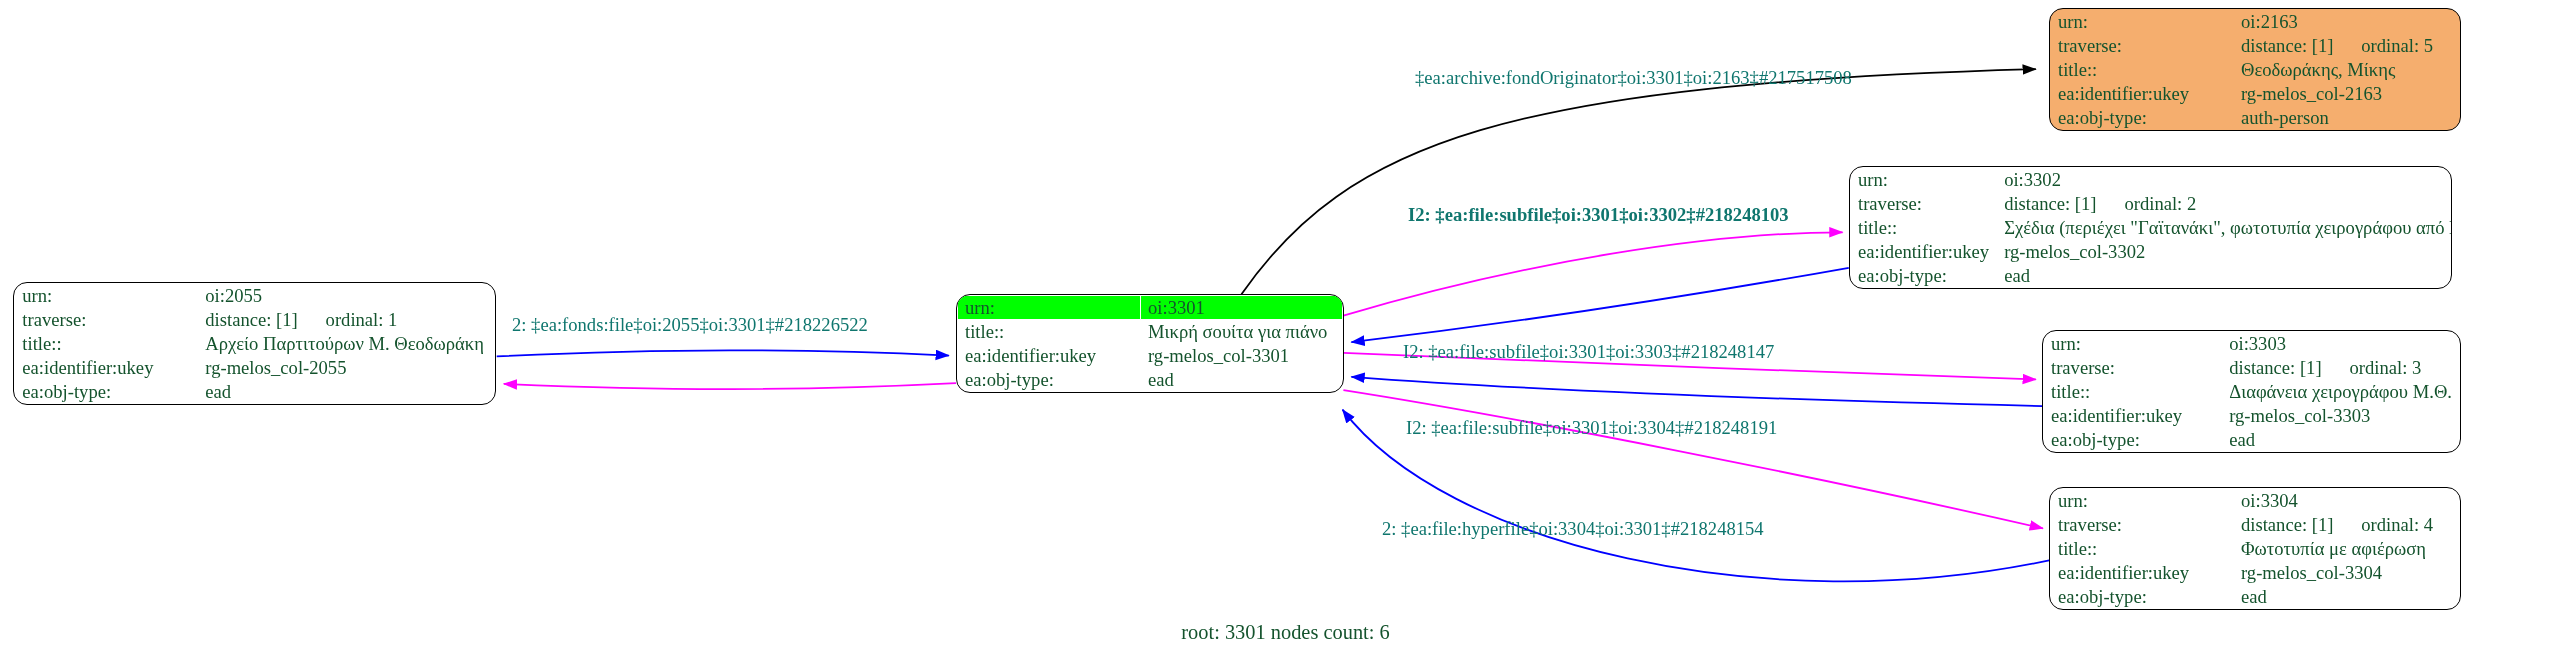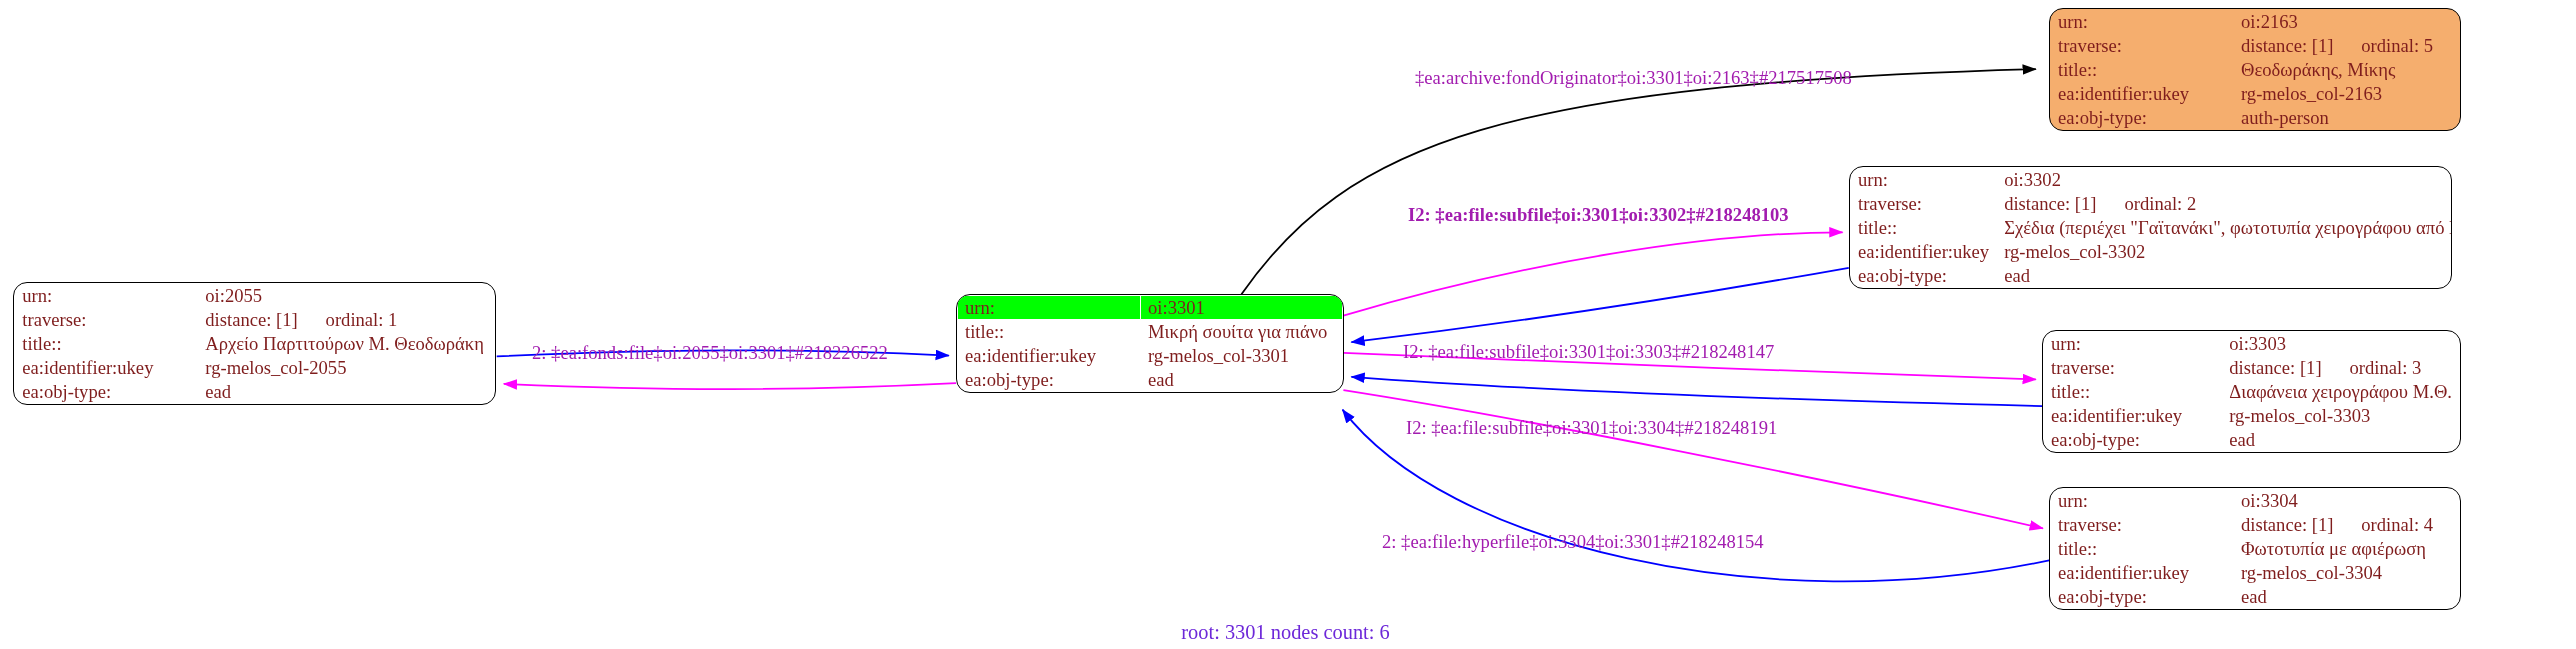"urn:" .node table { color: #7f1d1d -> #14532d }
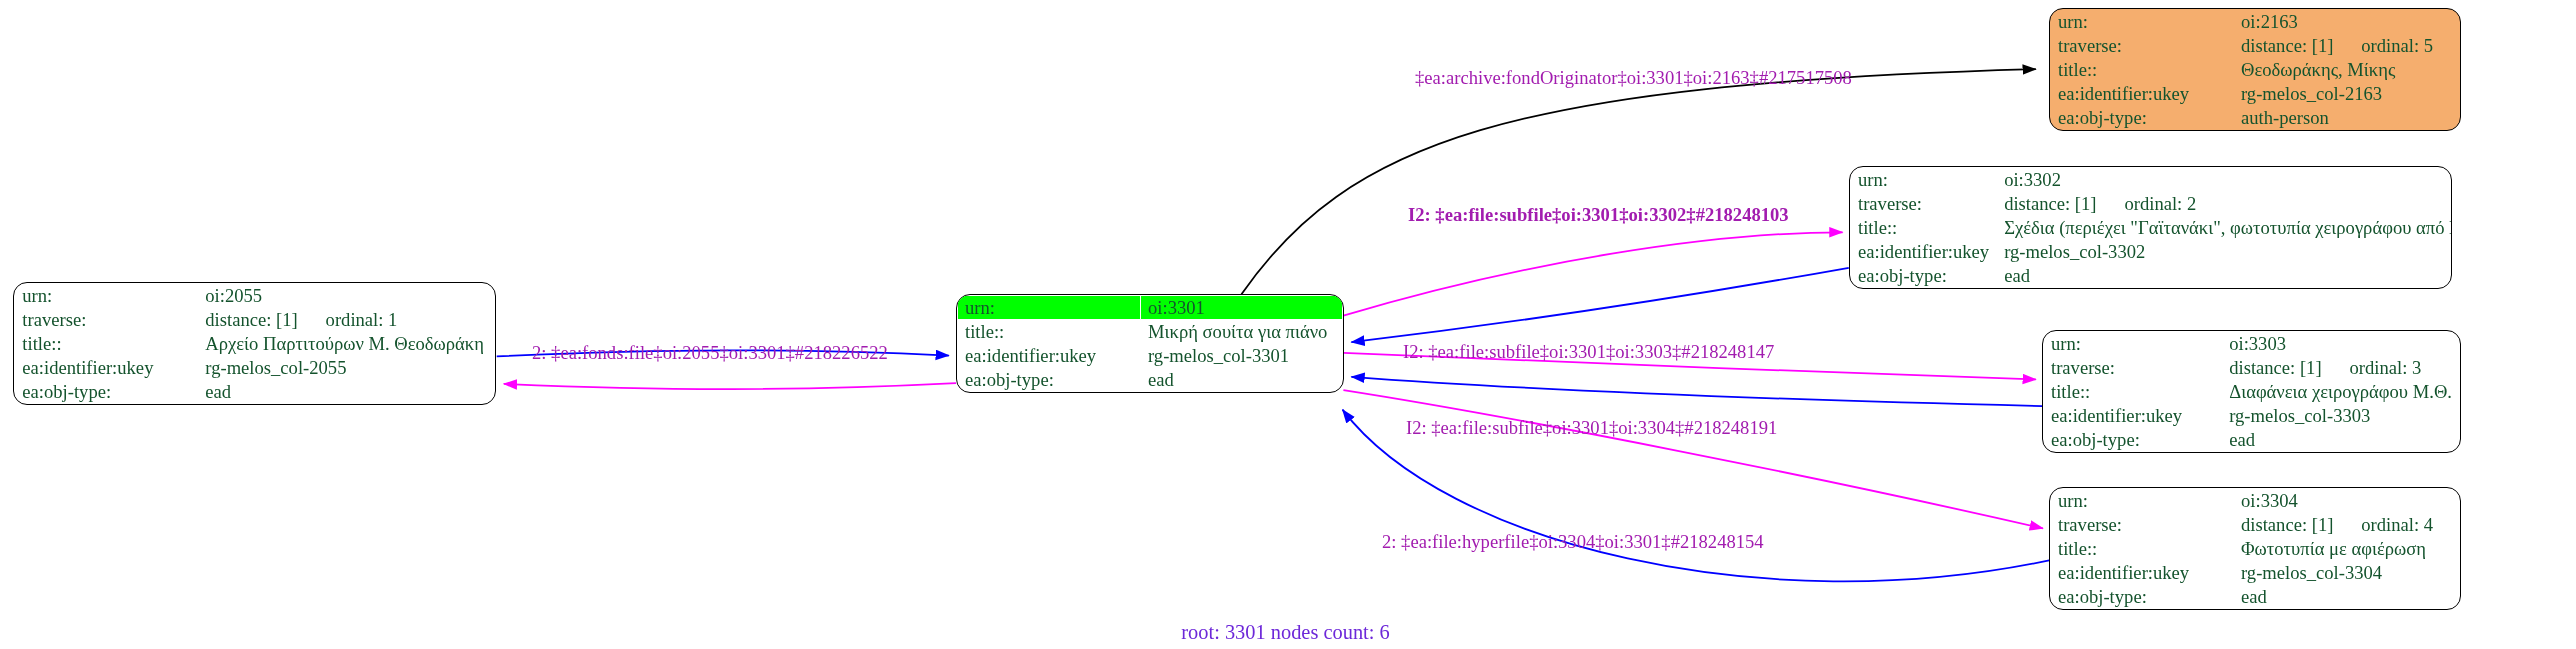"‡ea:archive:fondOriginator‡oi:3301‡oi:21" .edge-label { color: #a21caf -> #0f766e }
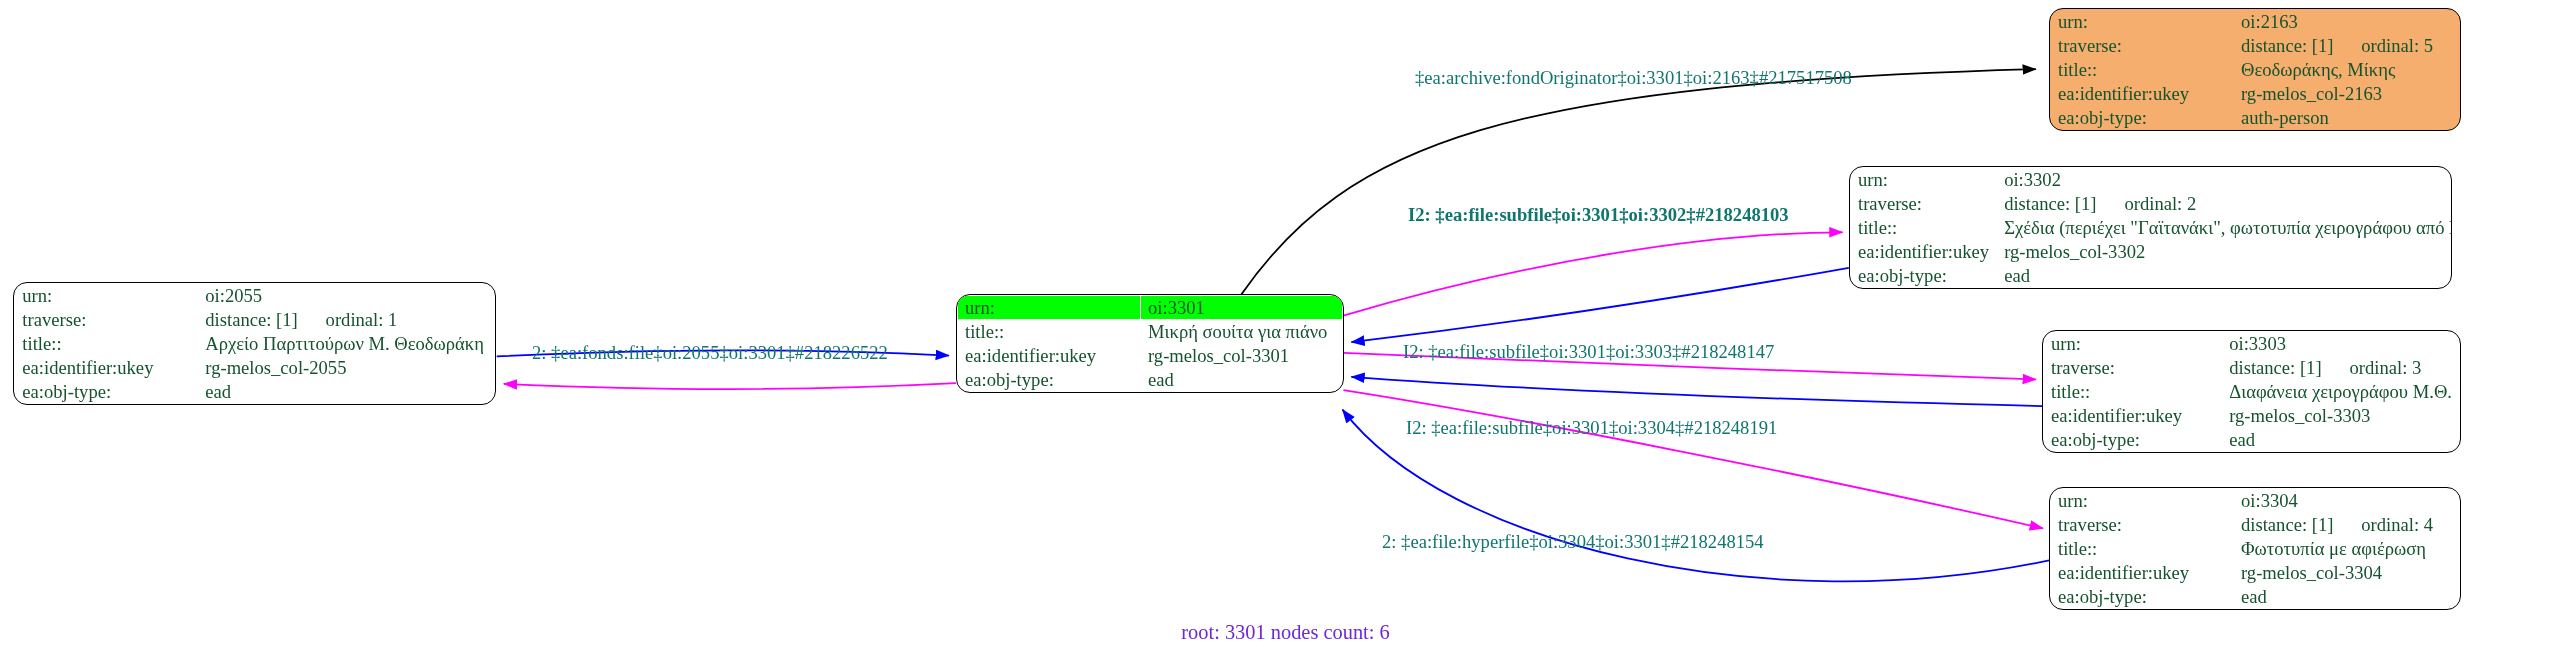"2: ‡ea:fonds:file‡oi:2055‡oi:3301‡#218226522" div.edge-label { margin-left: 20px -> none; top: 342px -> 314px }
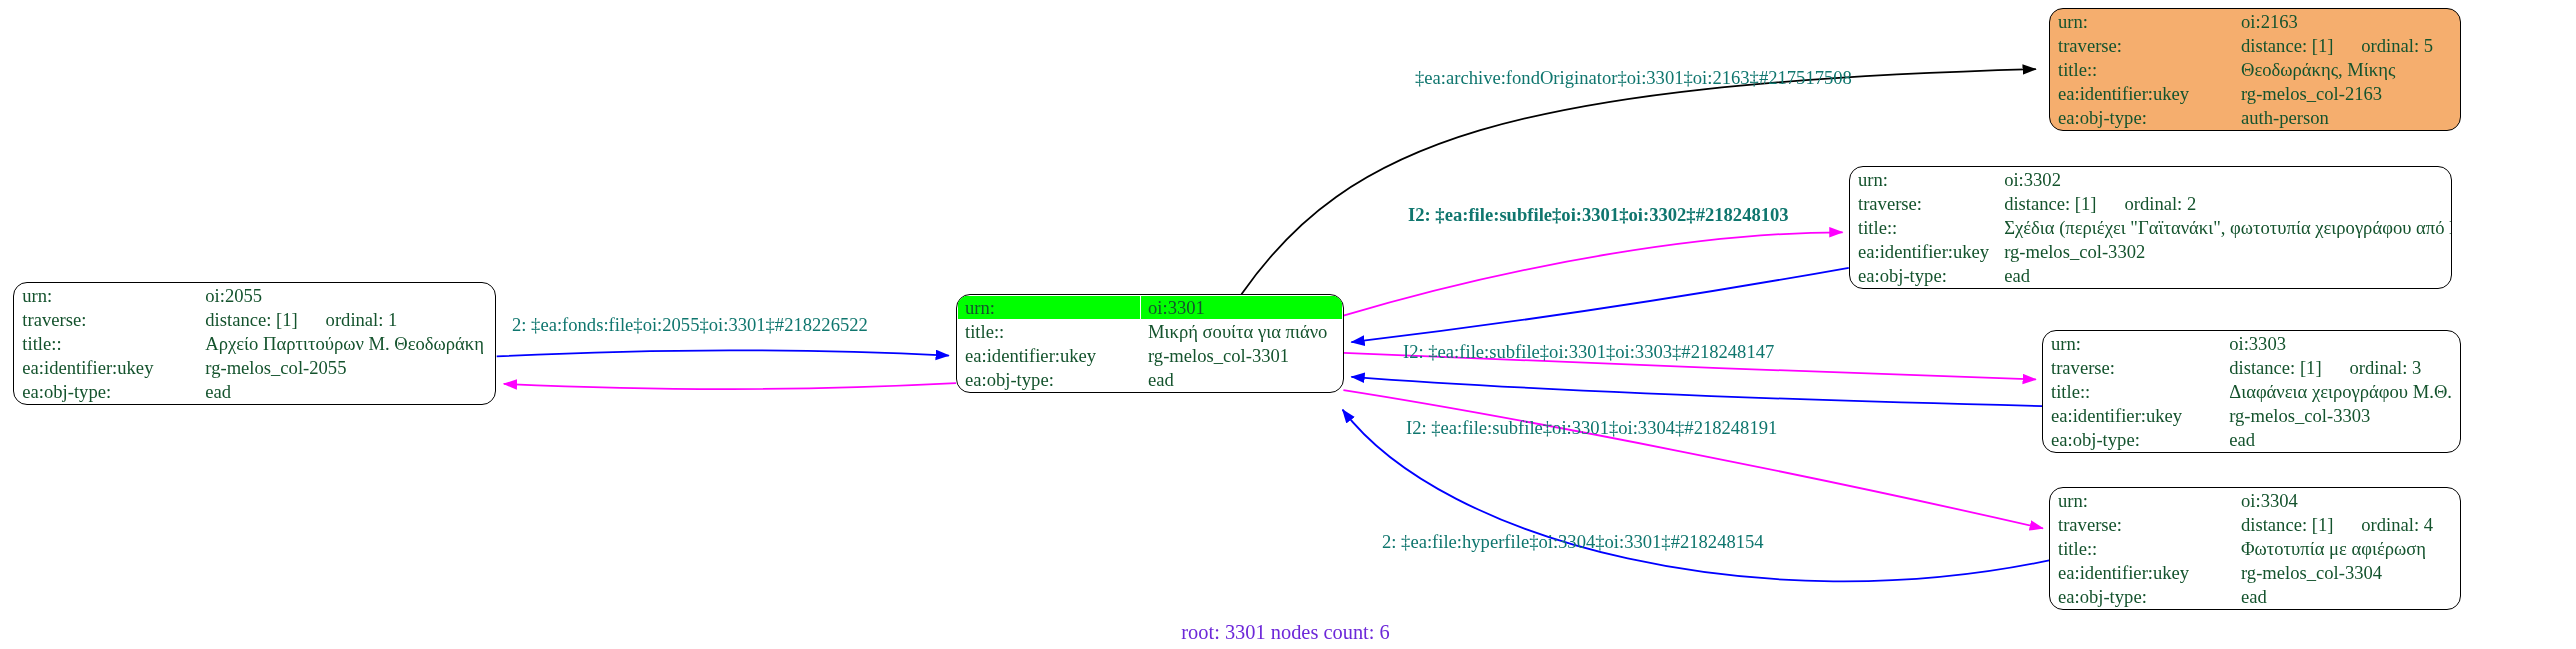"2: ‡ea:file:hyperfile‡oi:3304‡oi:3301‡#218248154" div.edge-label { top: 531px -> 518px }
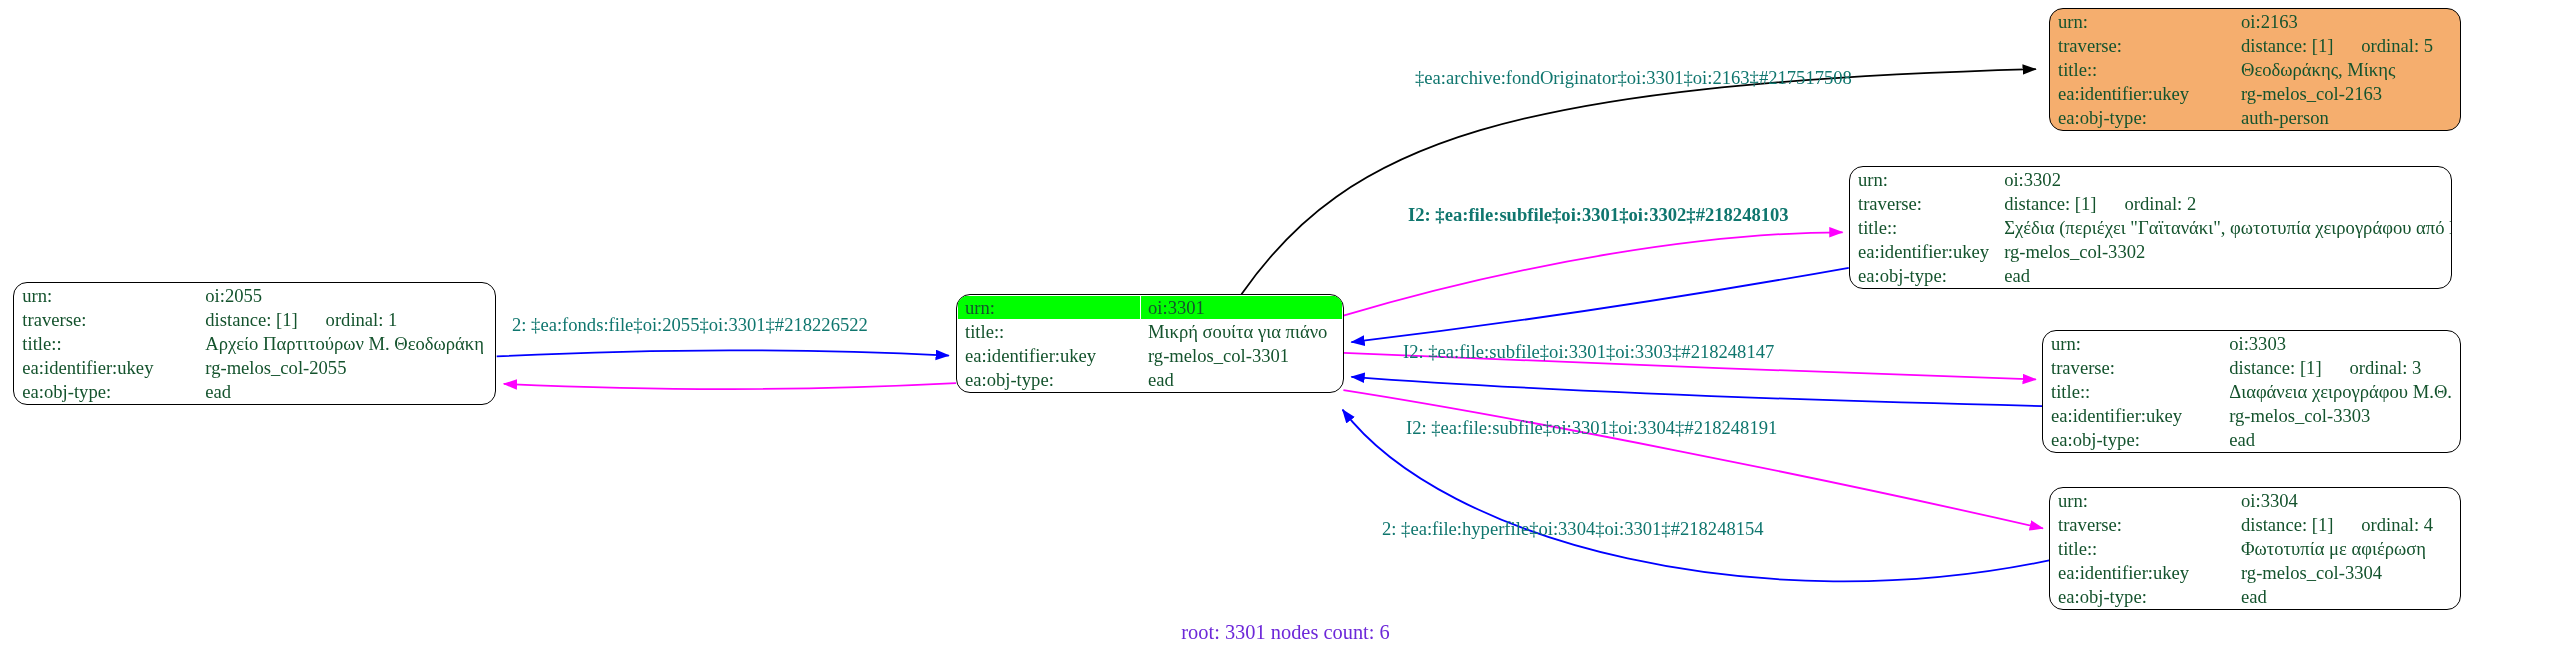"root: 3301 nodes count: 6" .footer { color: #6d28d9 -> #14532d }
